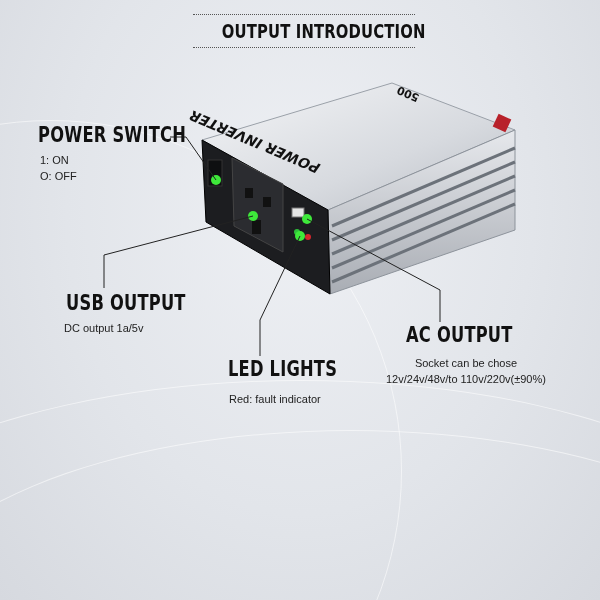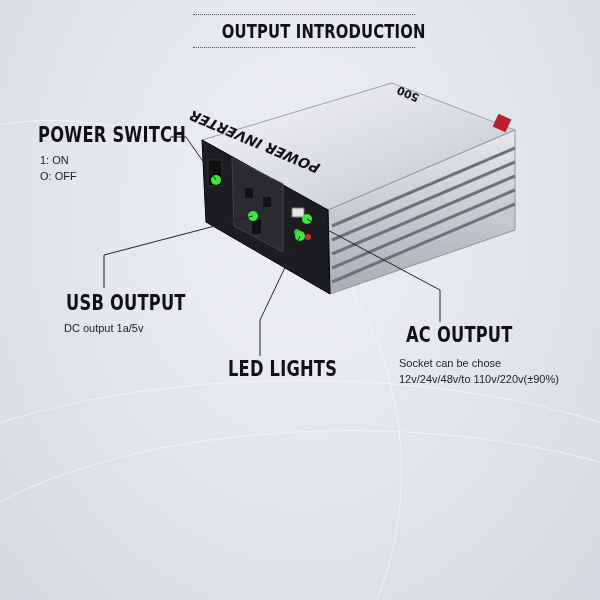"Socket can be chose" div.sub { left: 399px -> 386px; text-align: none -> center }
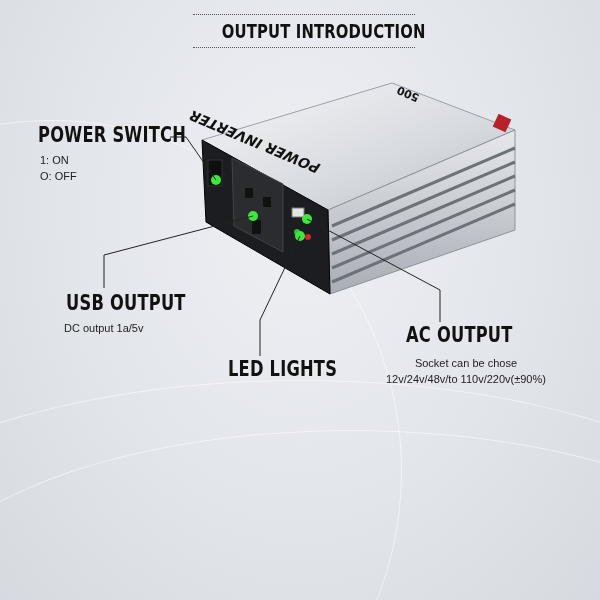"Red: fault indicator" div { html: none -> <div>Red: fault indicator</div> }
